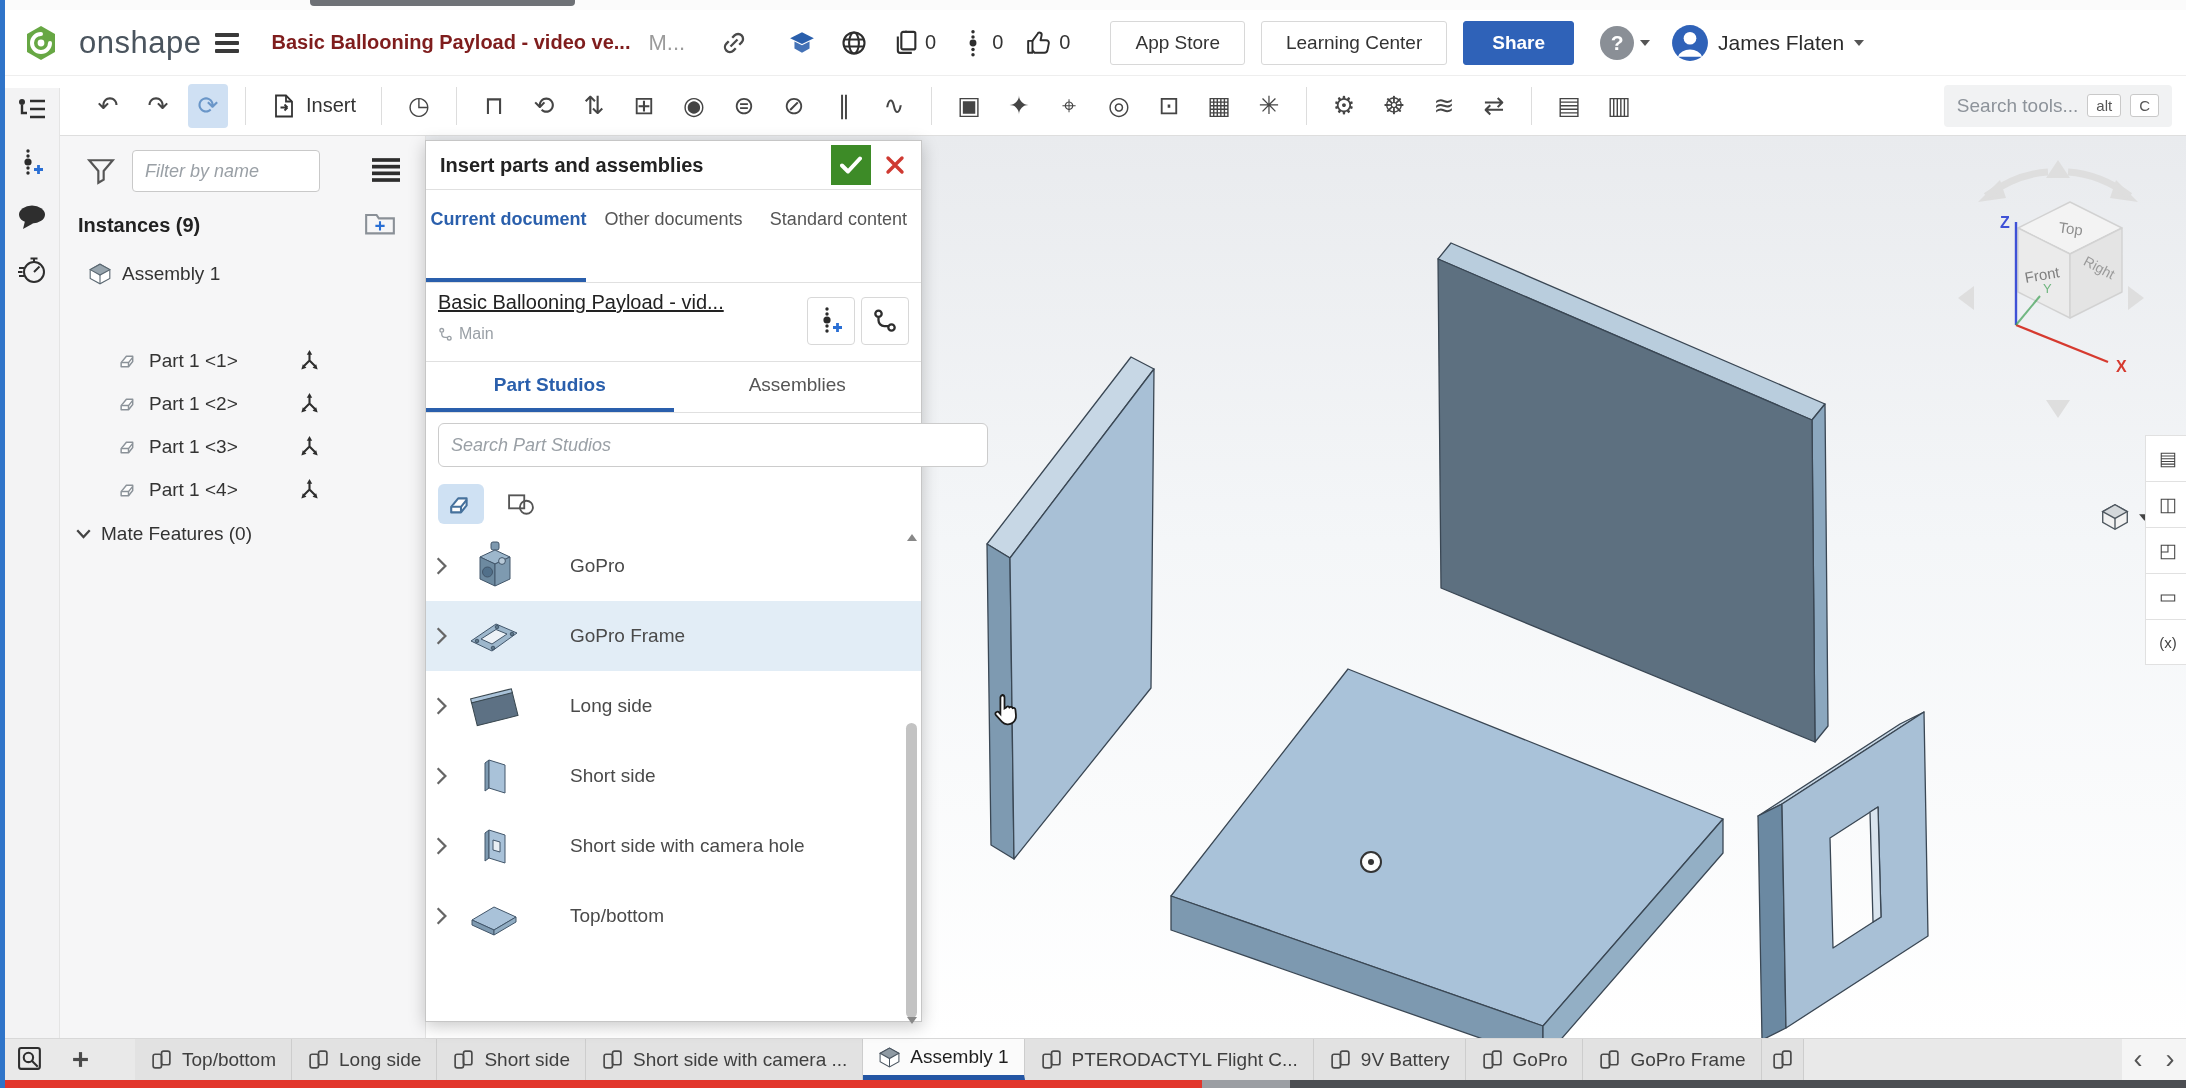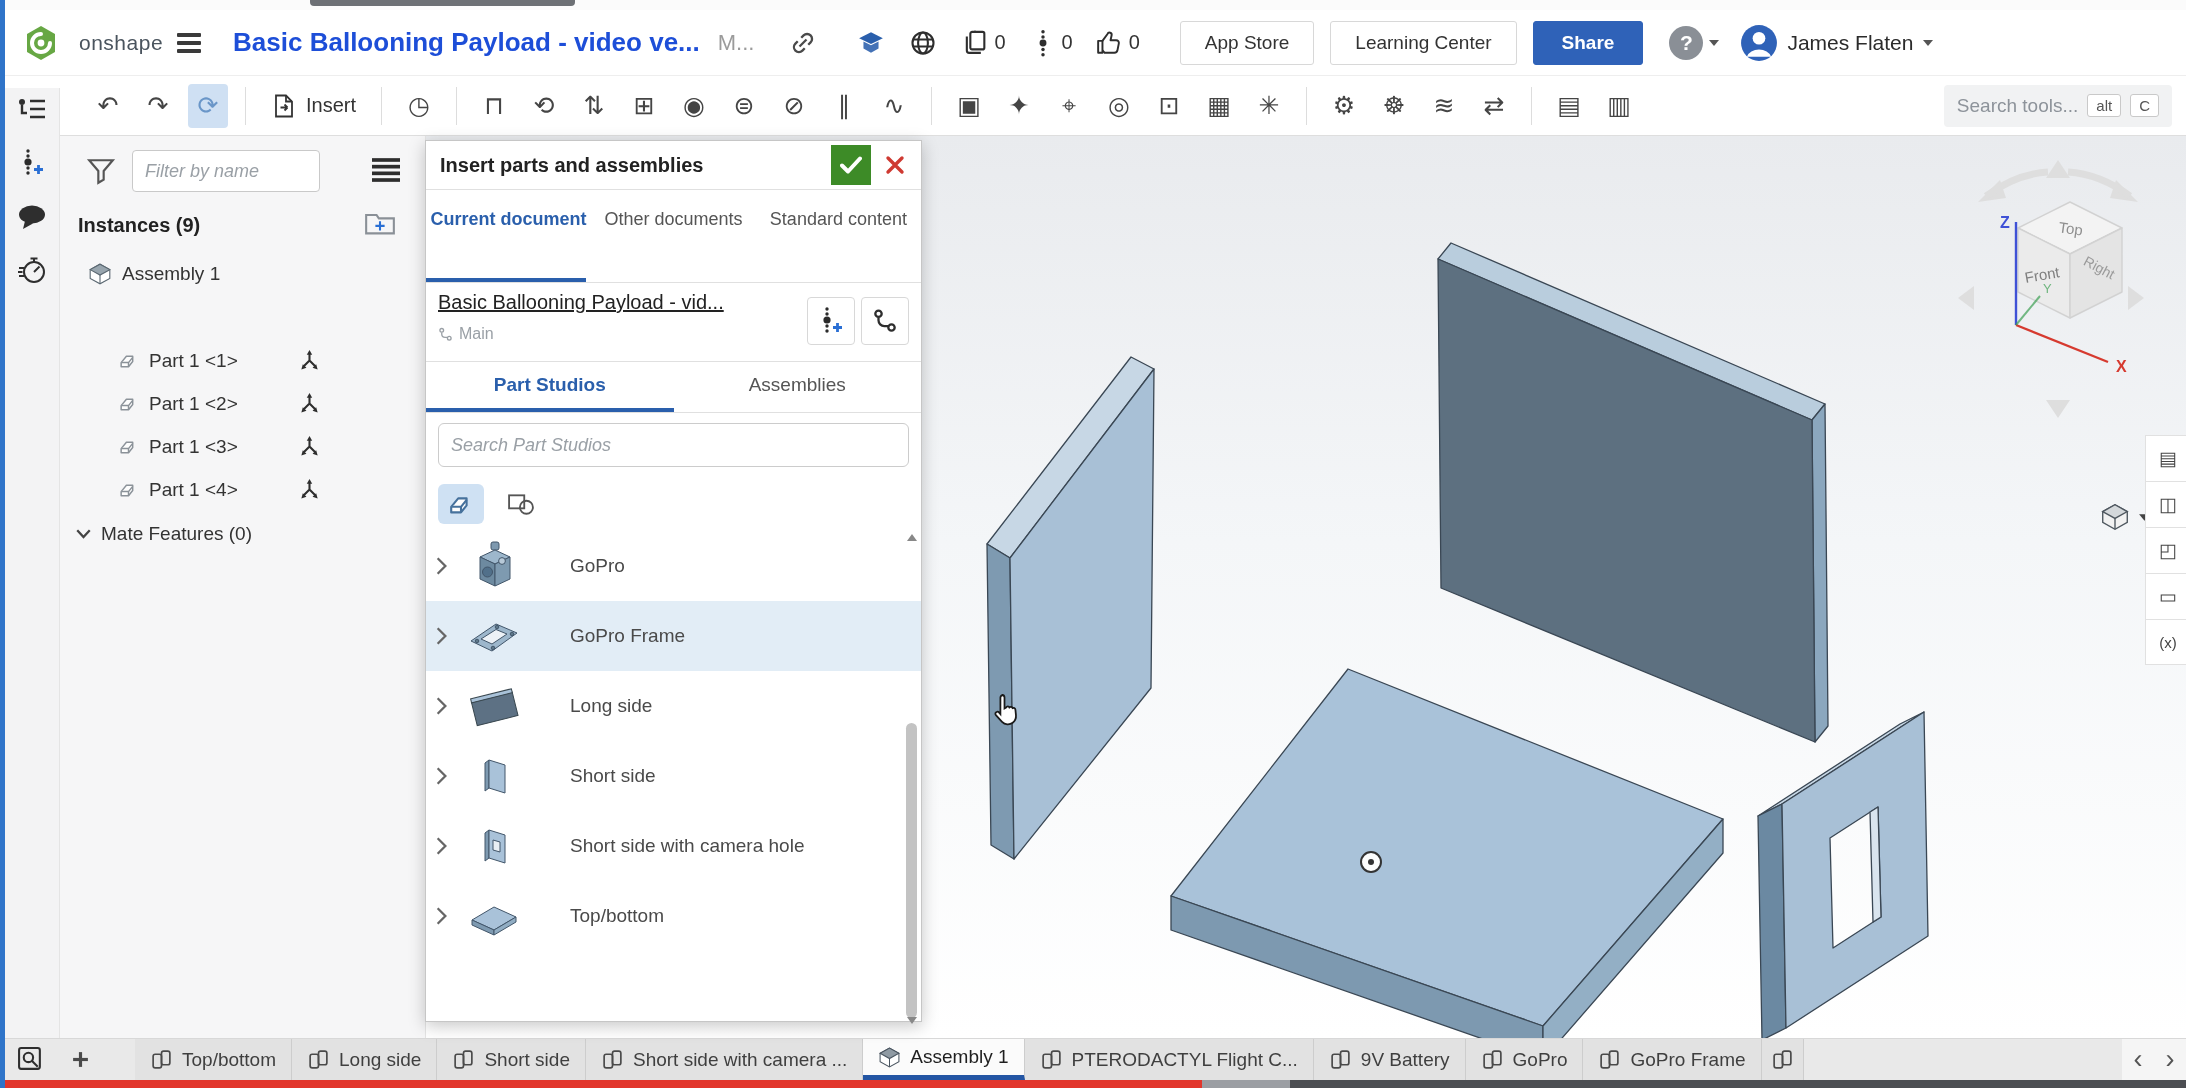"onshape" .wordmark { font-size: 21px -> 31px }
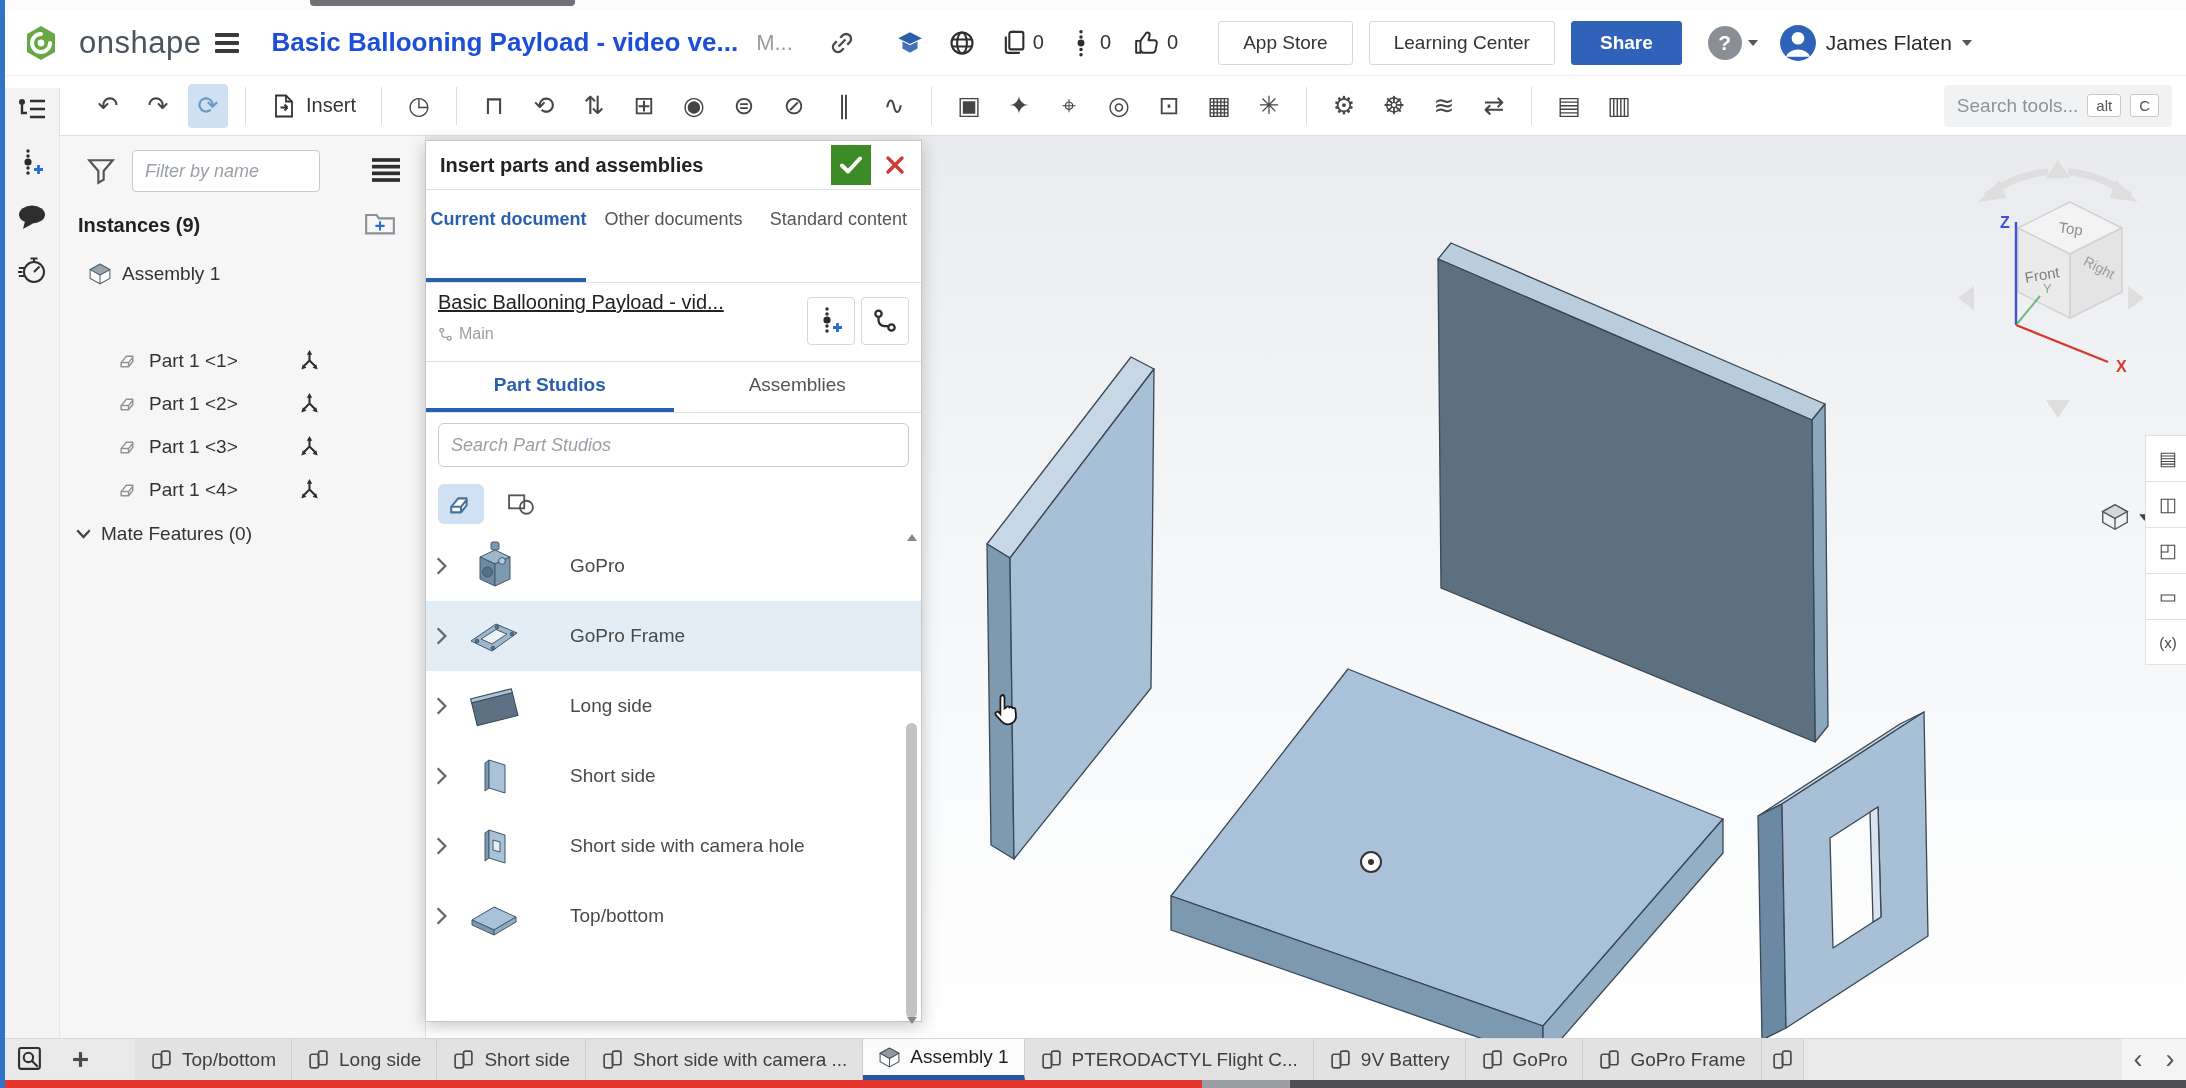"Basic Ballooning Payload - video" .doc-title { color: #1d4ed8 -> #7f1d1d; font-size: 26px -> 20px }
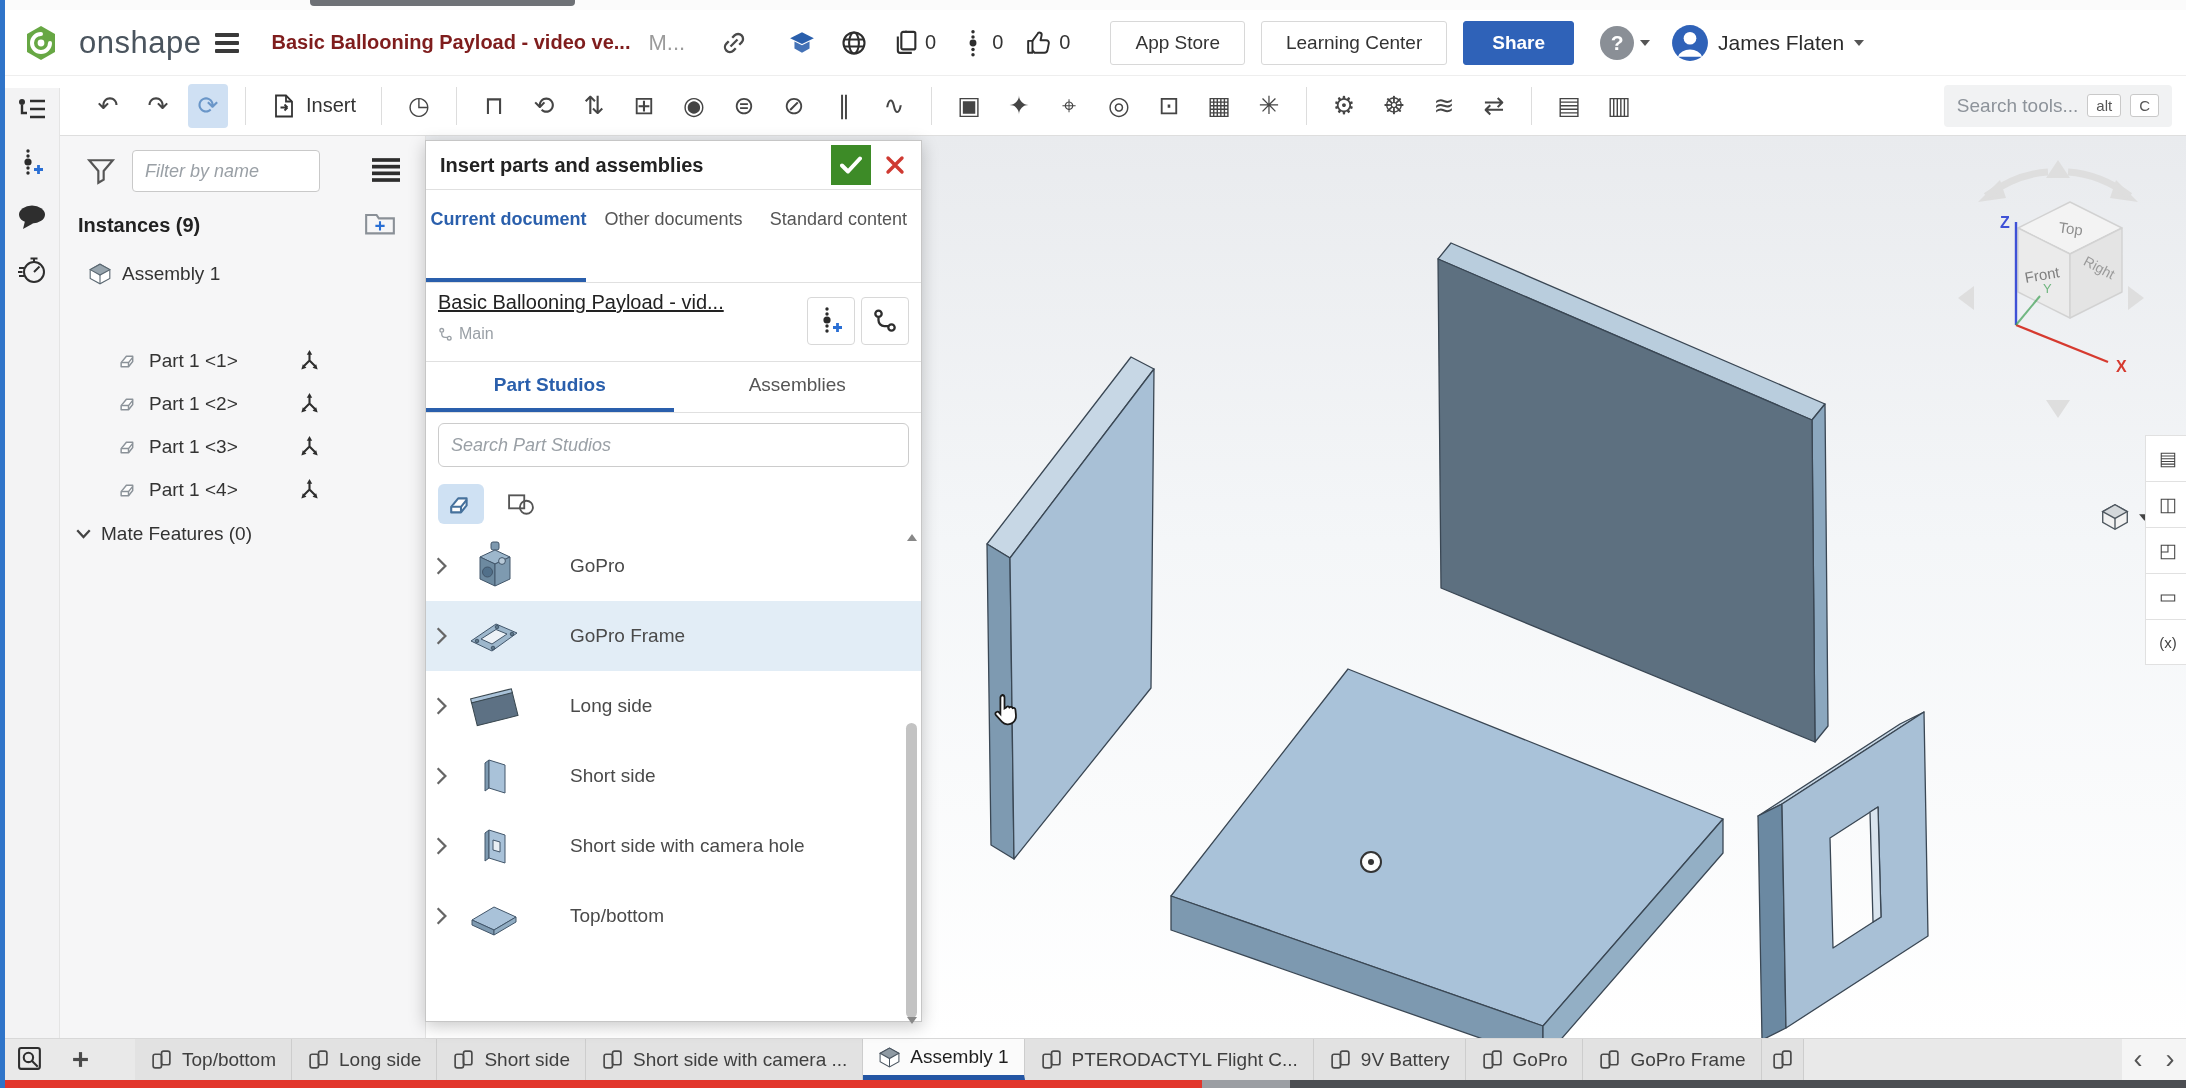"Search Part Studios" .d-search { width: 471px -> 550px }
